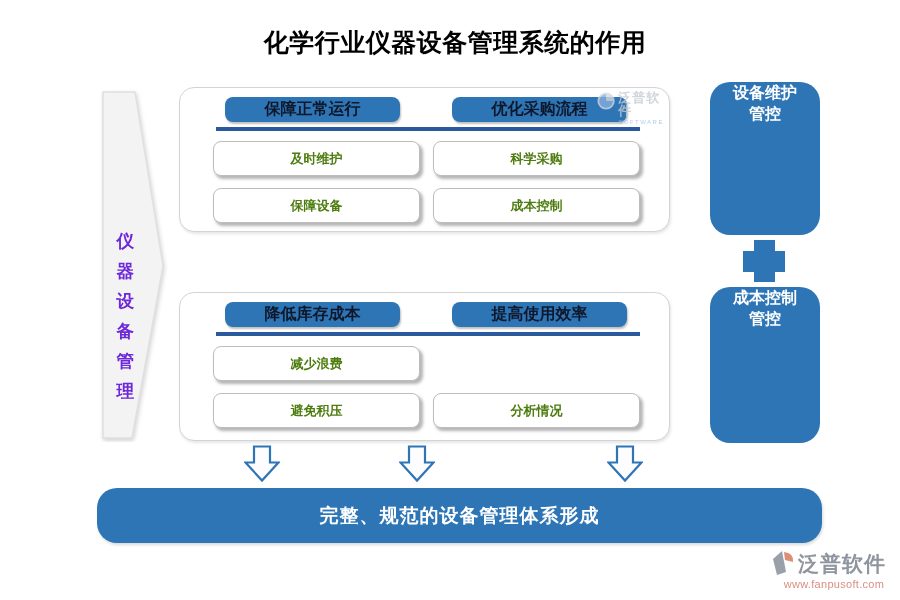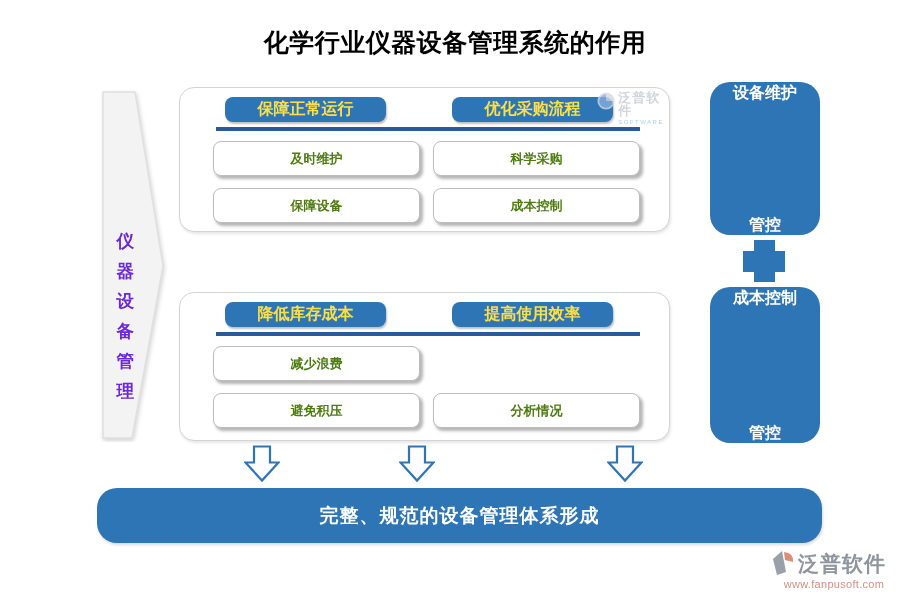"设备维护" .side-box { justify-content: space-between -> flex-start }
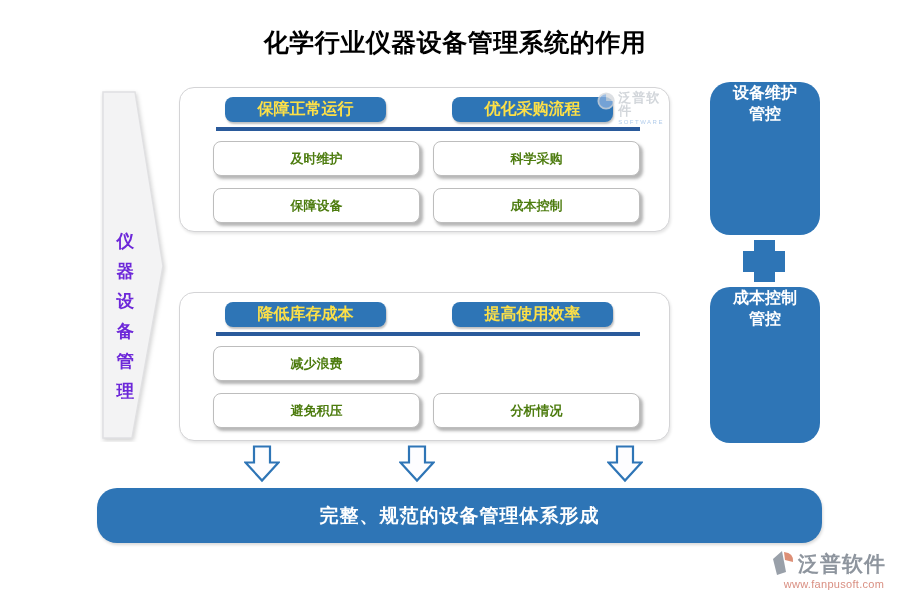"保障正常运行" .pill { color: #fde047 -> #0f172a; width: 161px -> 175px }
